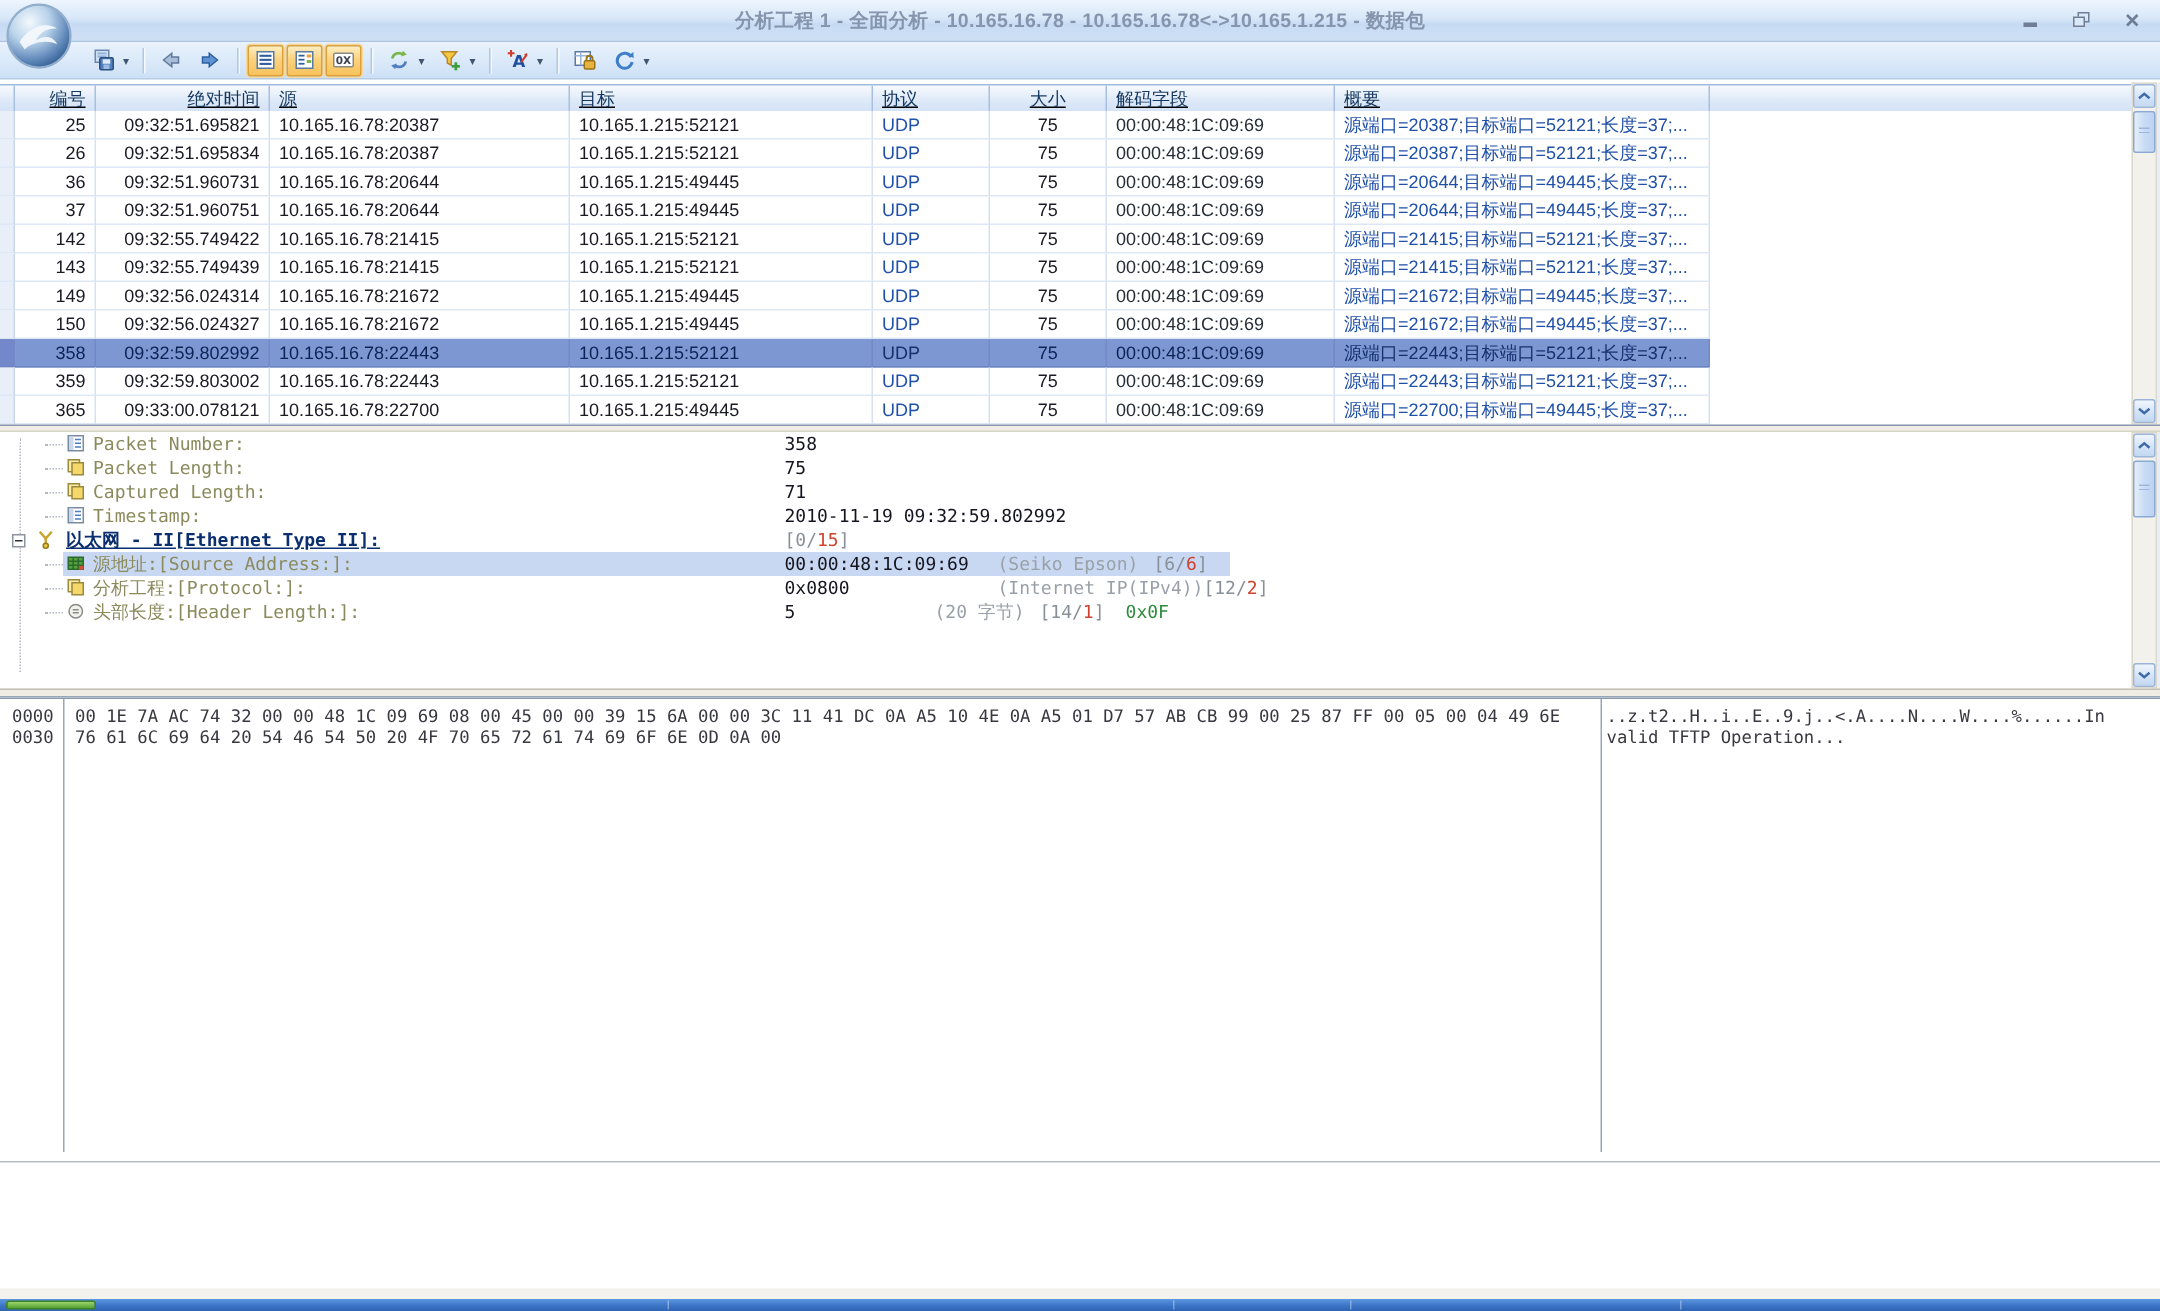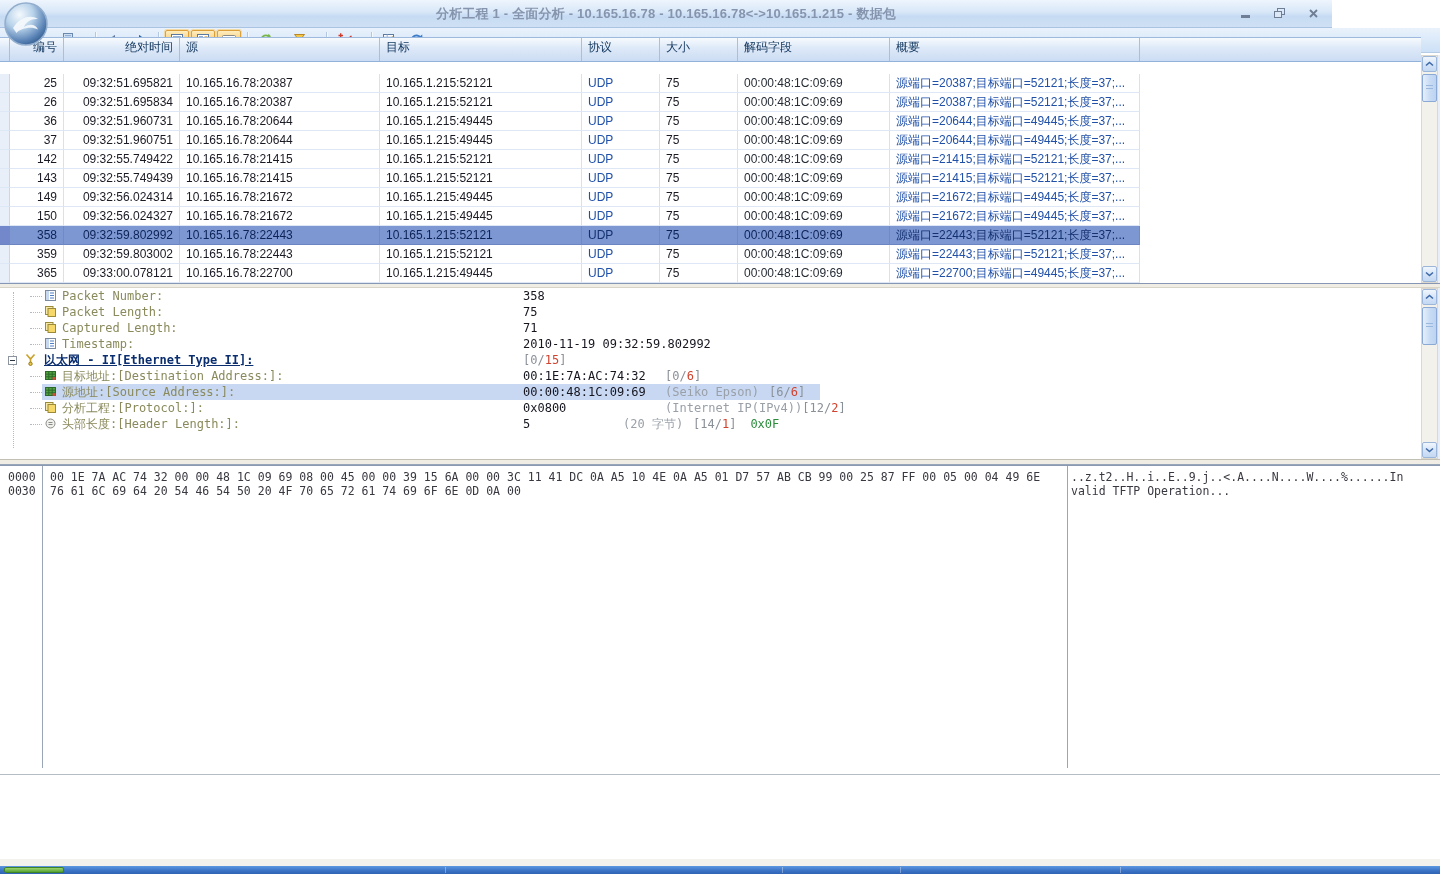"分析工程 1 - 全面分析 -" .titlebar { width: 1332px -> 1440px }
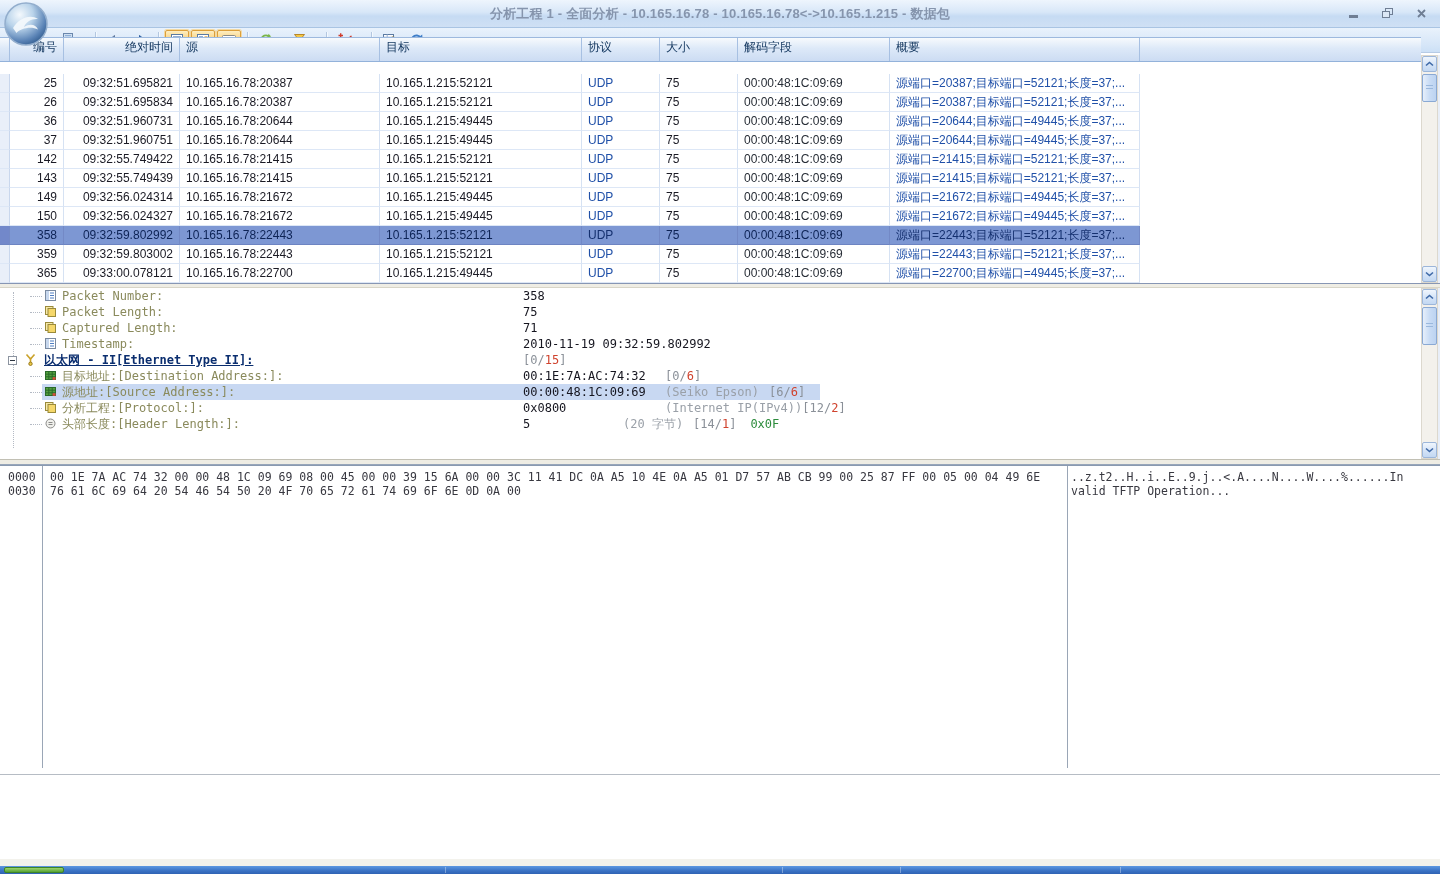"编号" .grid-header { text-decoration: none -> underline; top: 37px -> 56px }
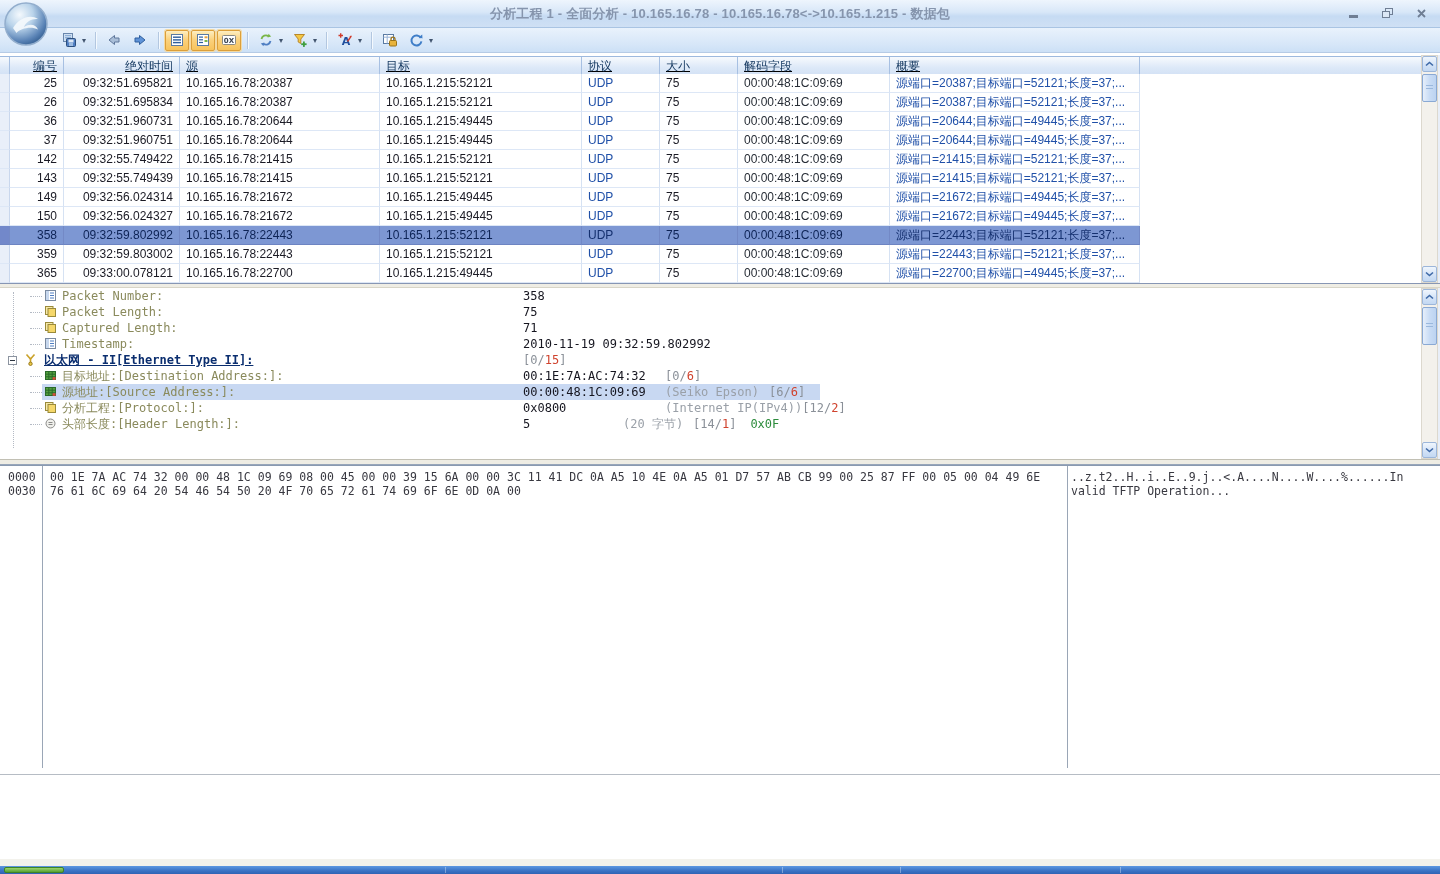"大小" .c-size { text-align: left -> center }
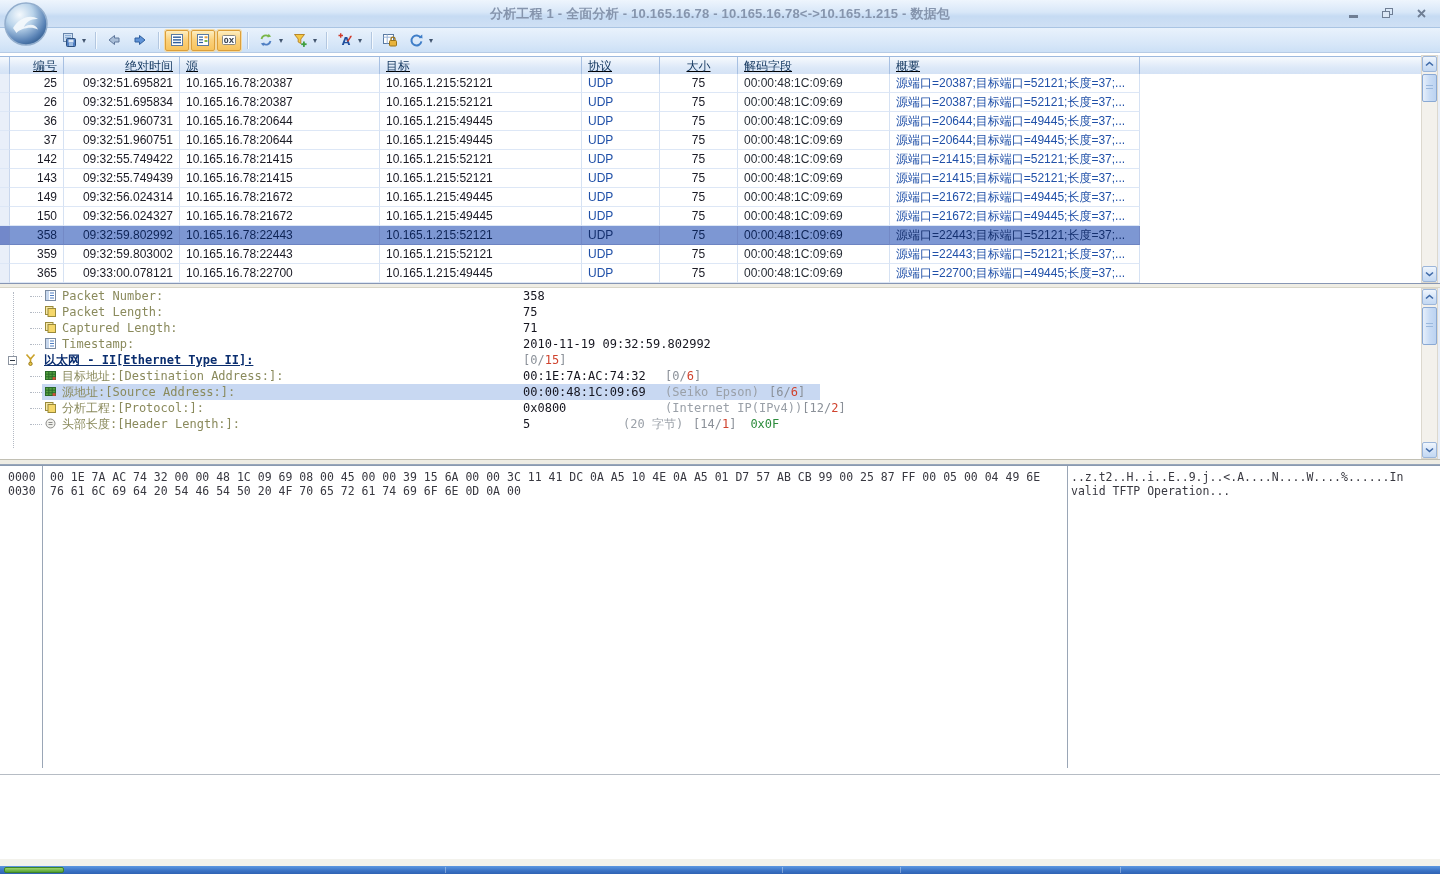"目标地址:[Destination Address:]:" div.tree-row { html: <div><span><svg> <rect></rect> <path></path> <rect></rect> </svg></span><span>目标地址:[Destination Address:]:</span><span><span>00:1E:7A:AC:74:32</span><span>[0/<span>6</span>]</span></span></div> -> none }
